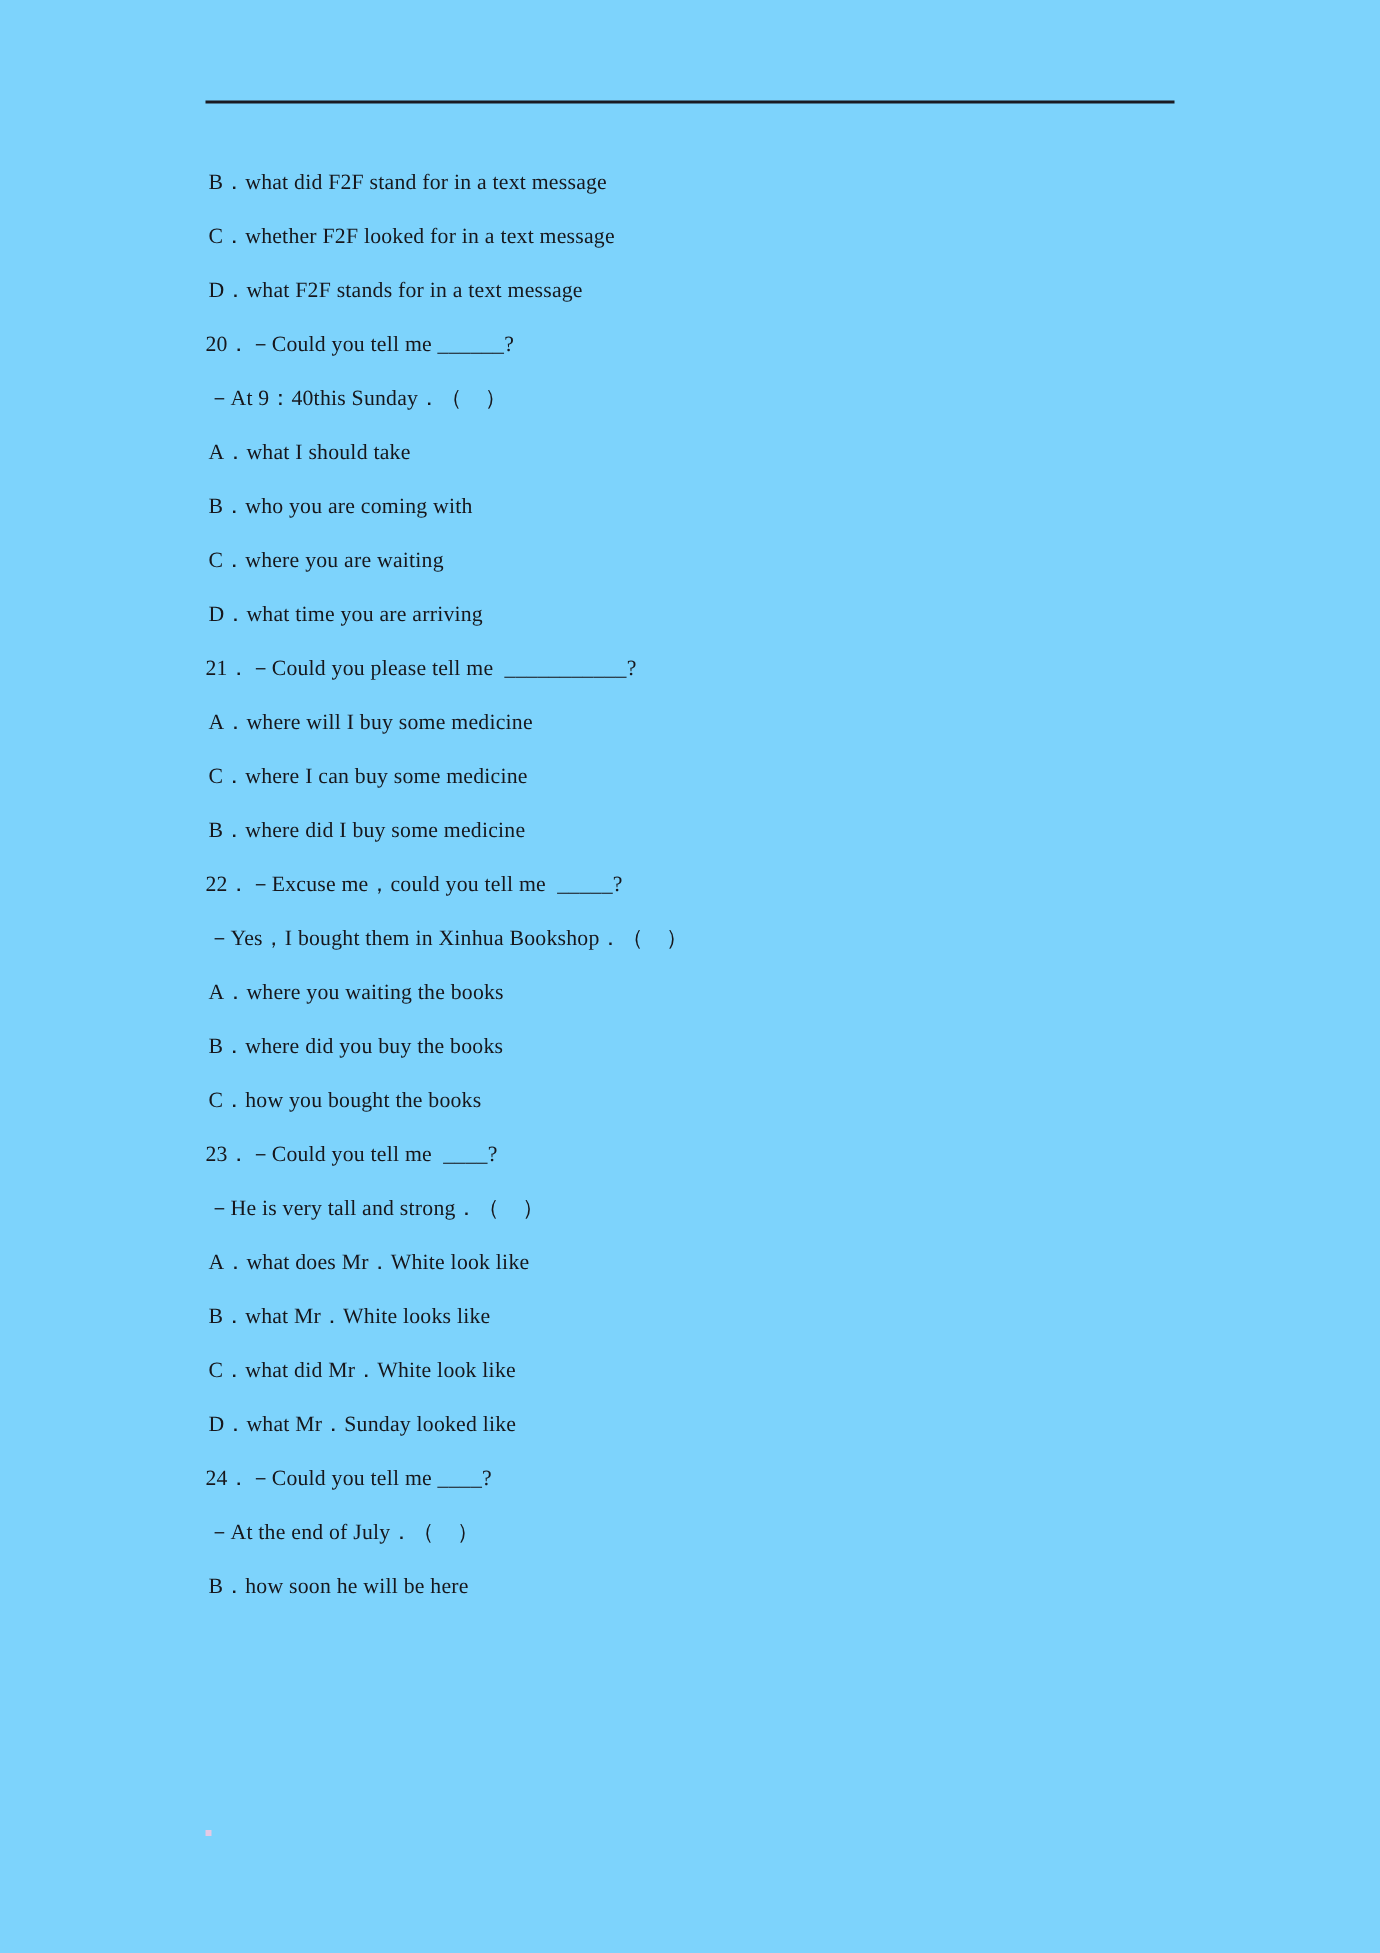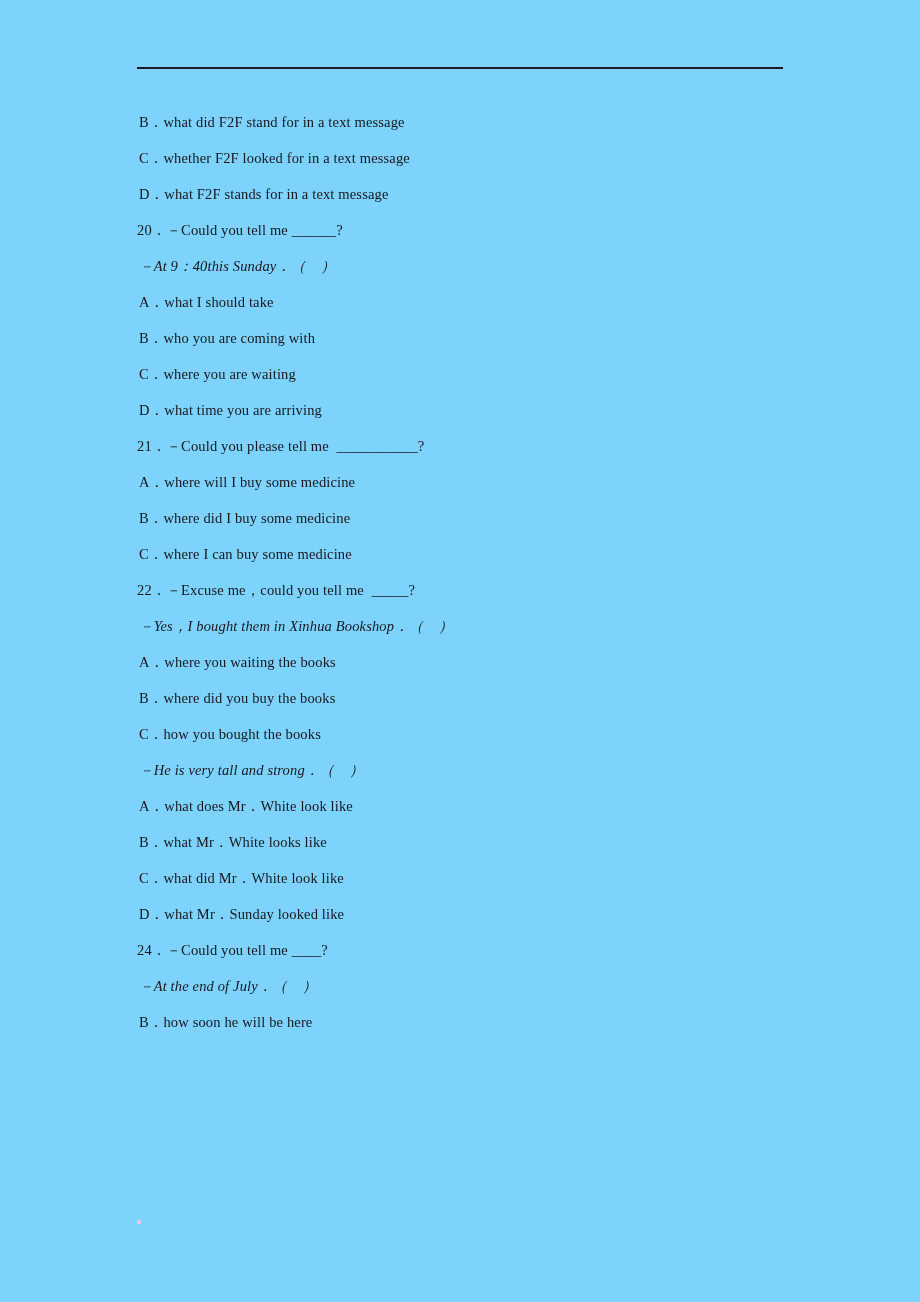"－At 9：40this Sunday．（ ）" .line.reply { font-style: italic -> none }
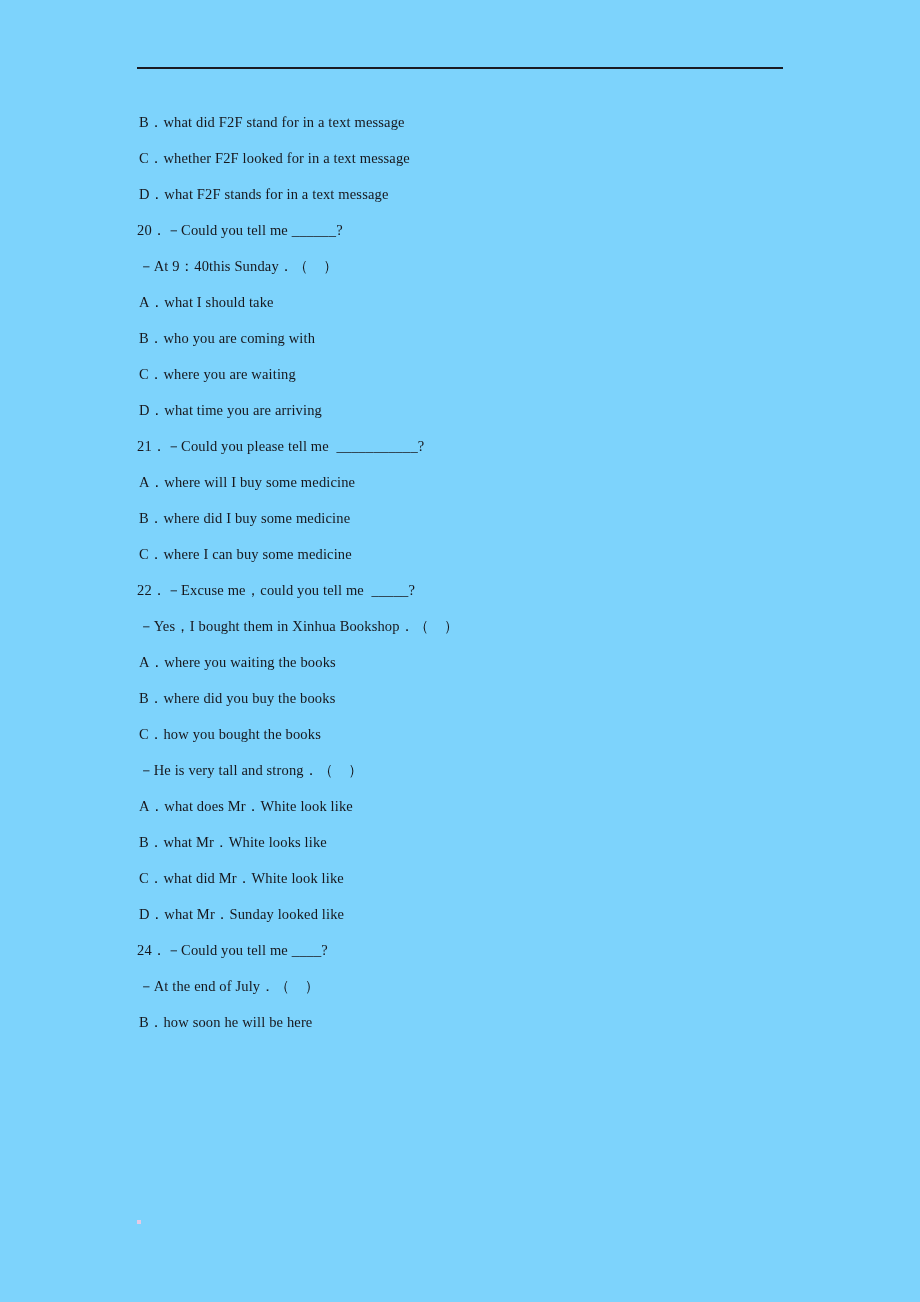"B．where did I buy some" div.line { order: before "C．where I can buy some" -> after "C．where I can buy some" }
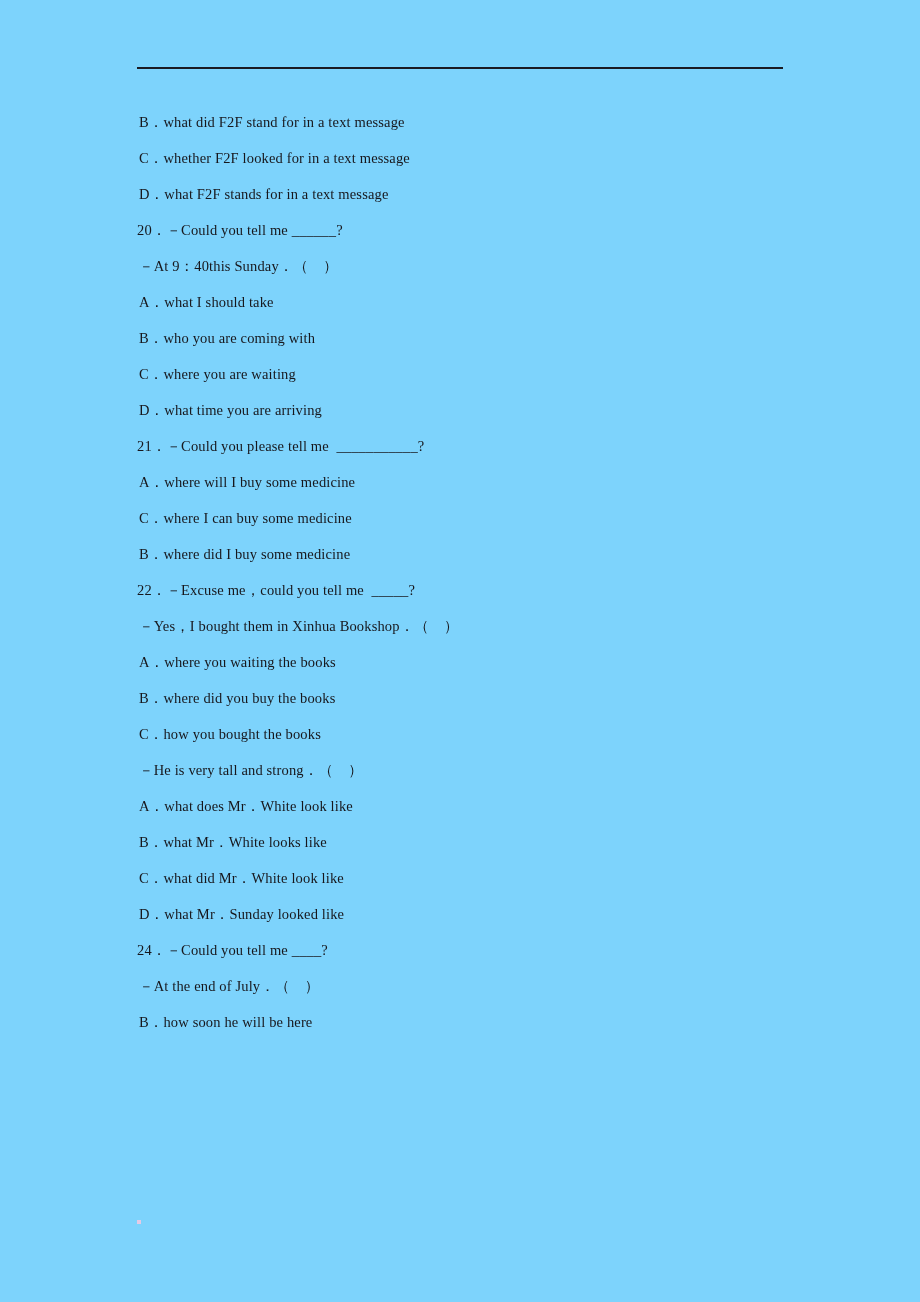"23．－Could you tell me ____?" div.line { html: none -> <div>23．－Could you tell me ____?</div> }
